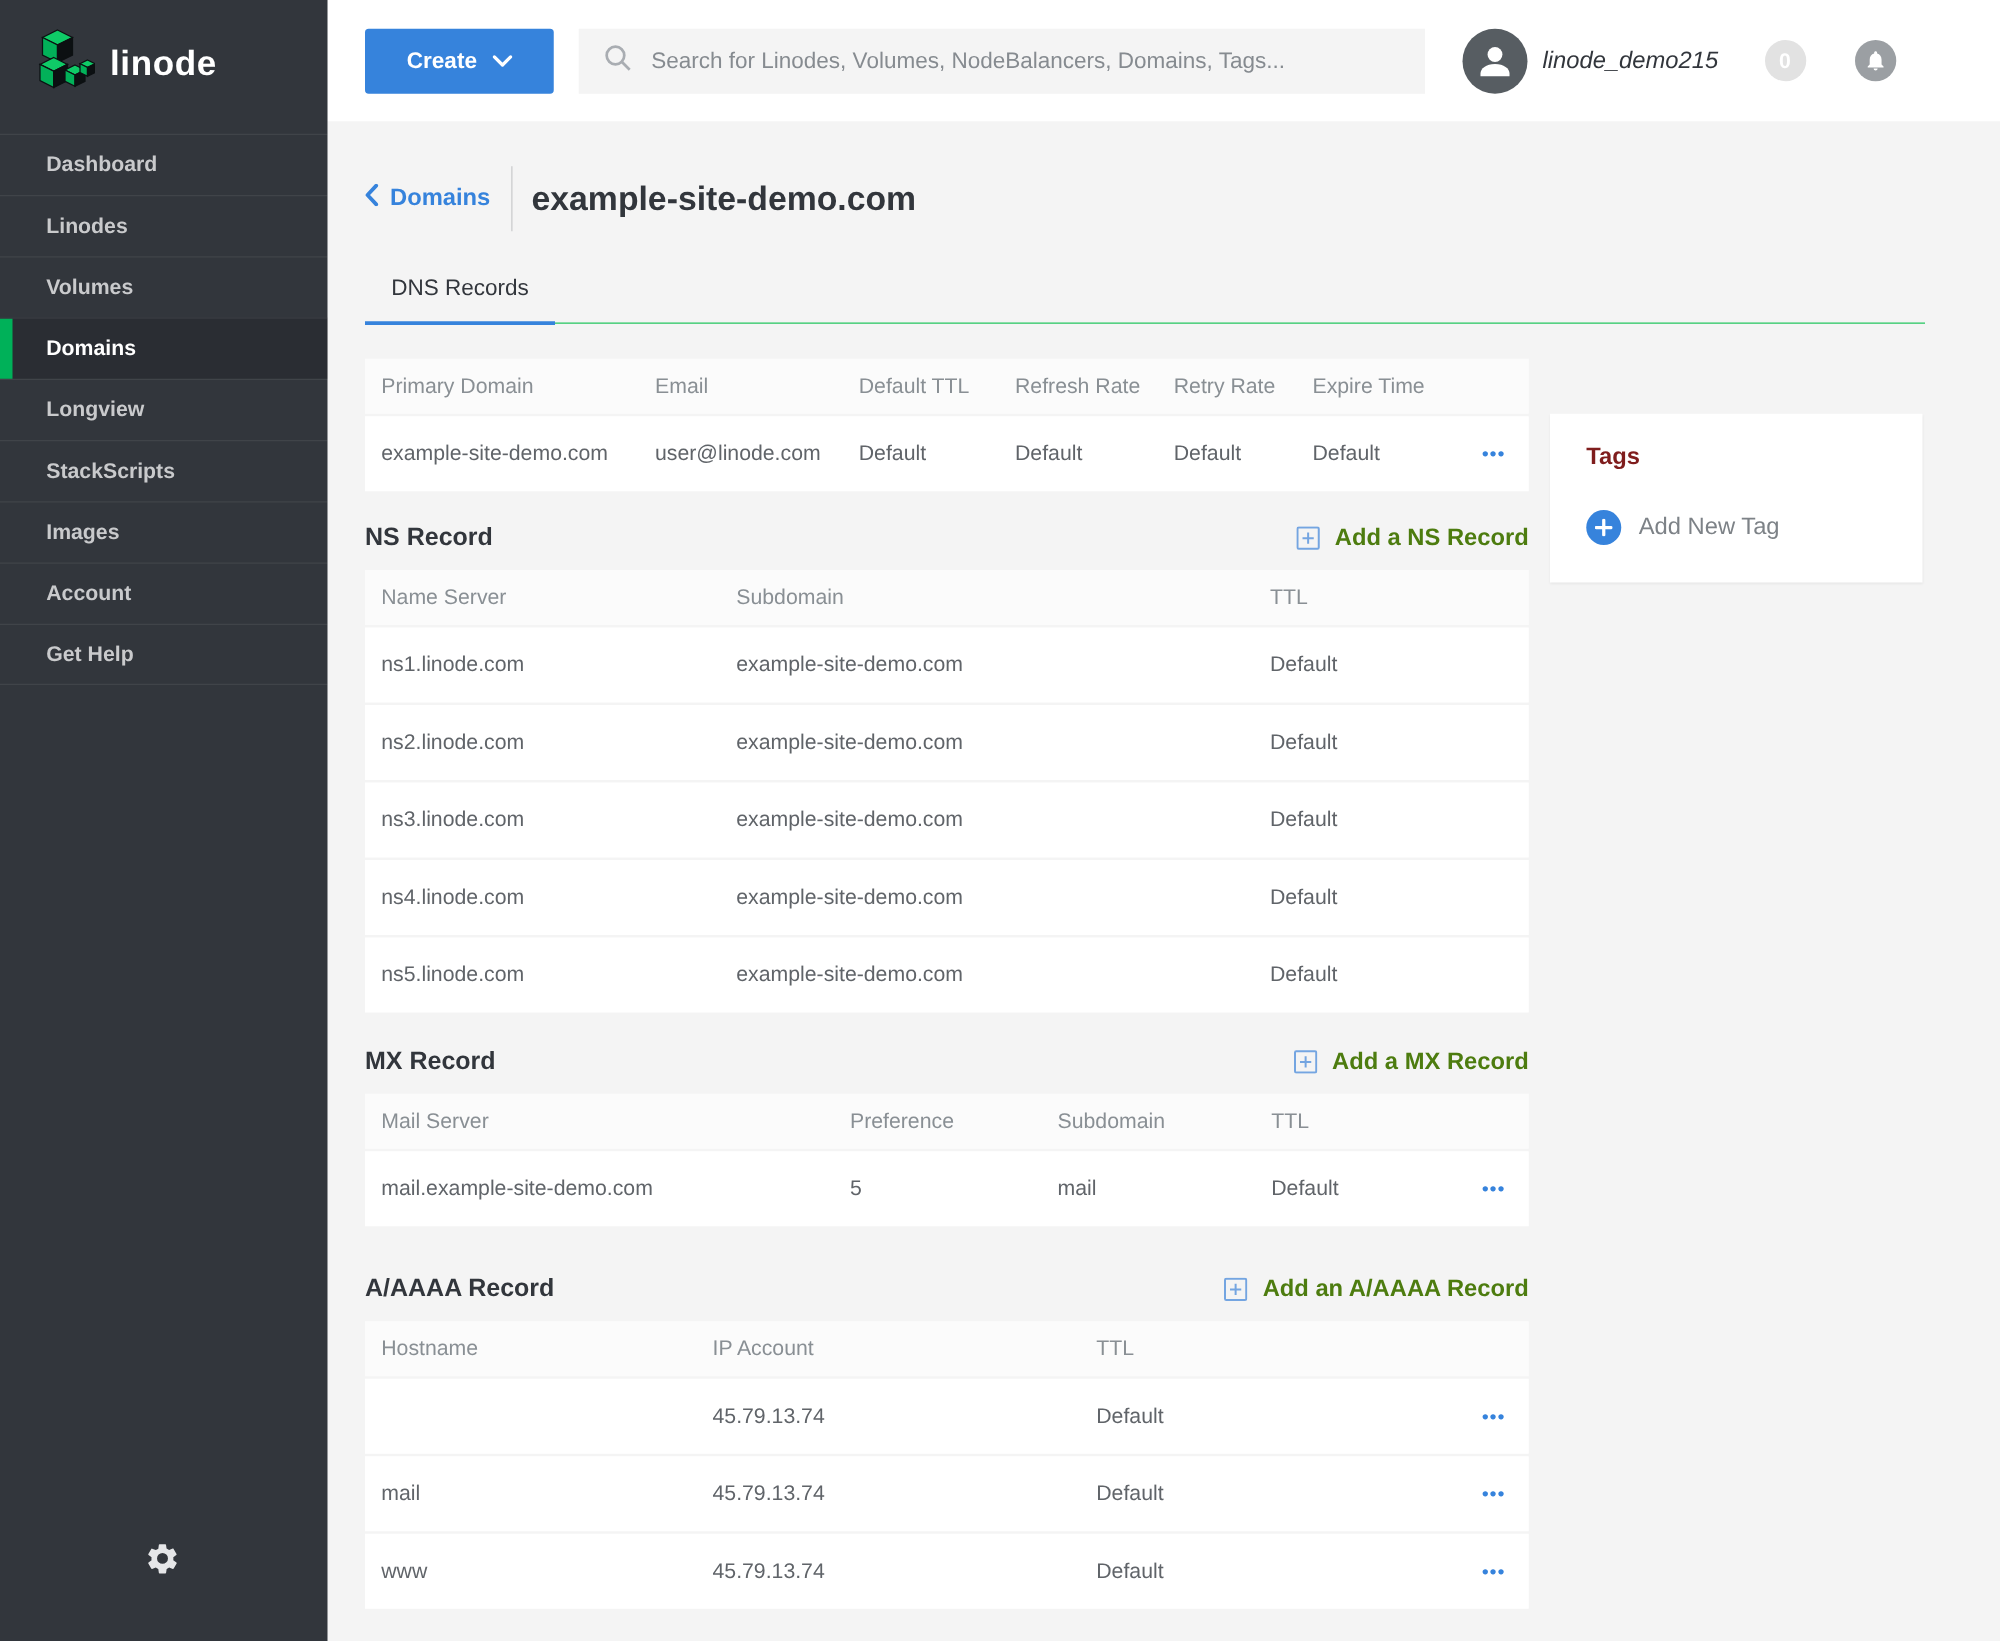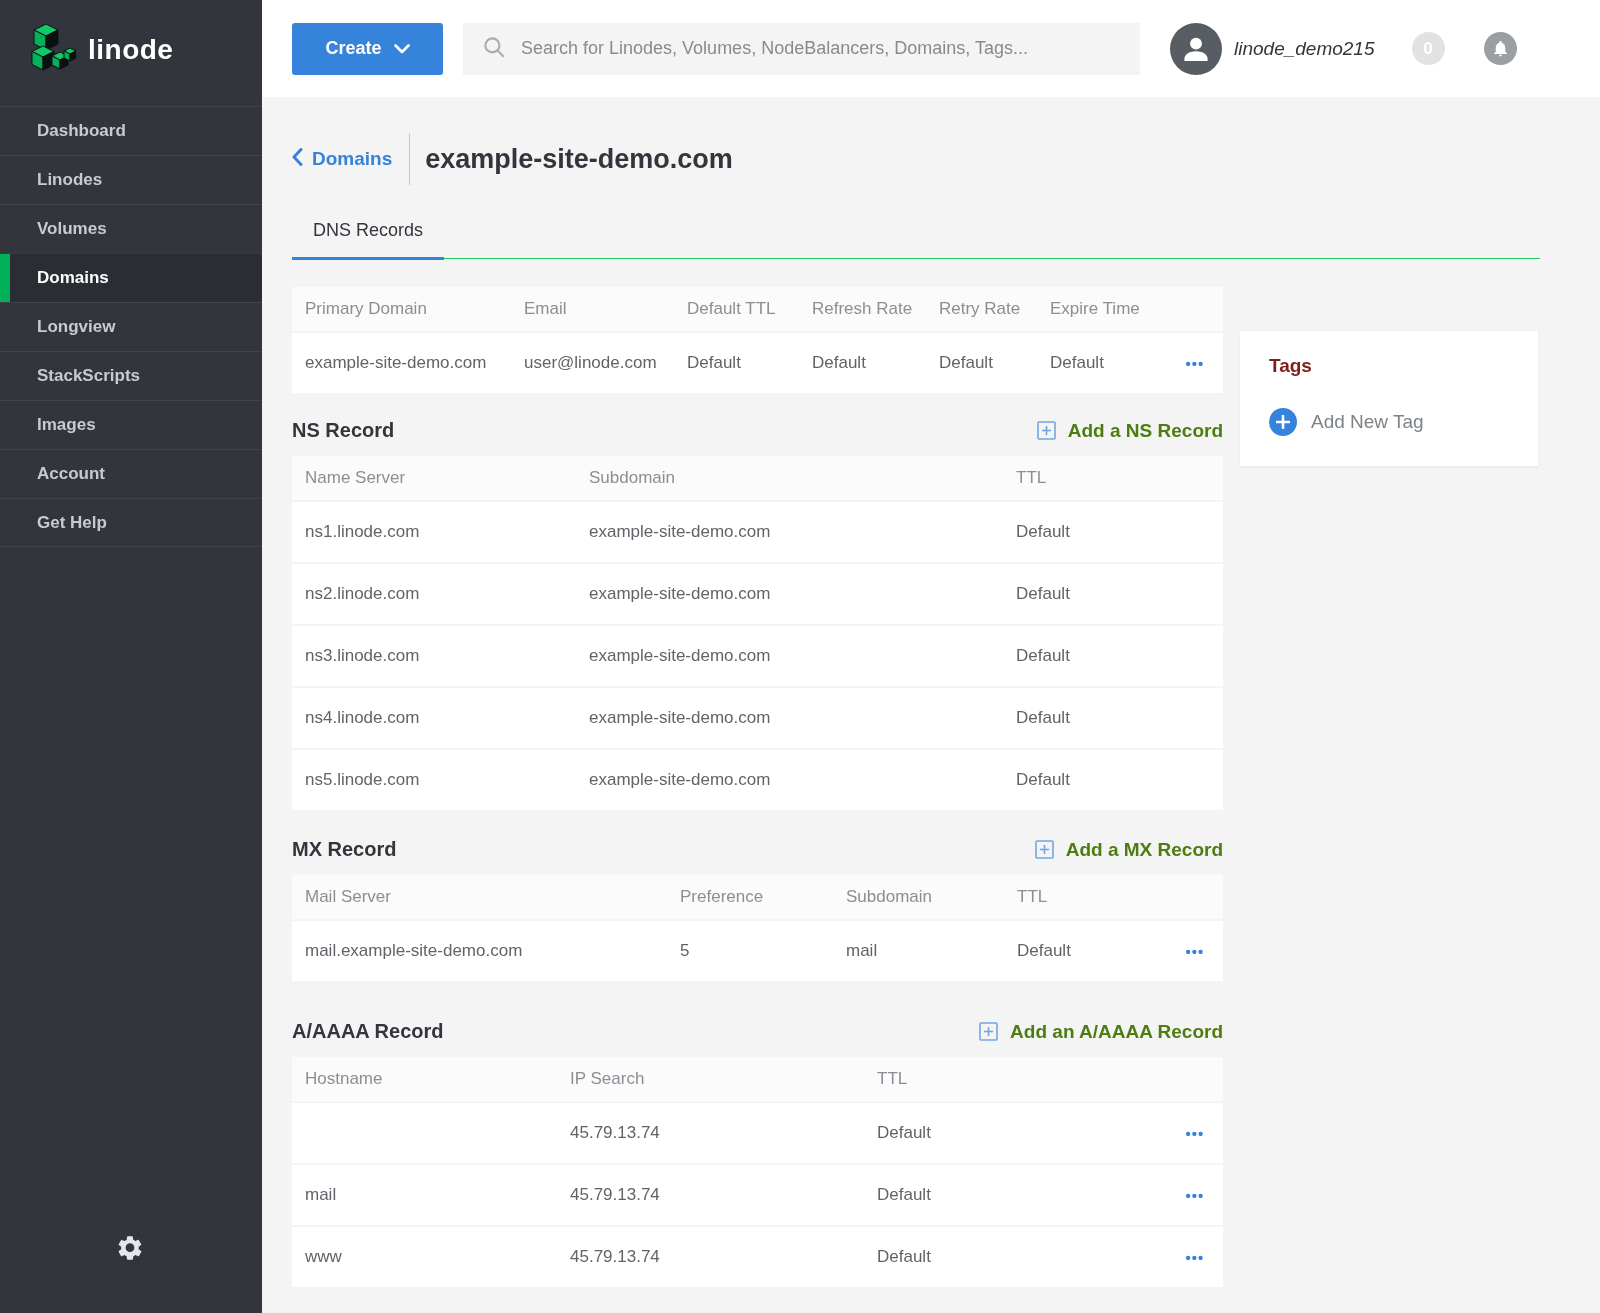"IP Search" span { text: Search -> Account }
